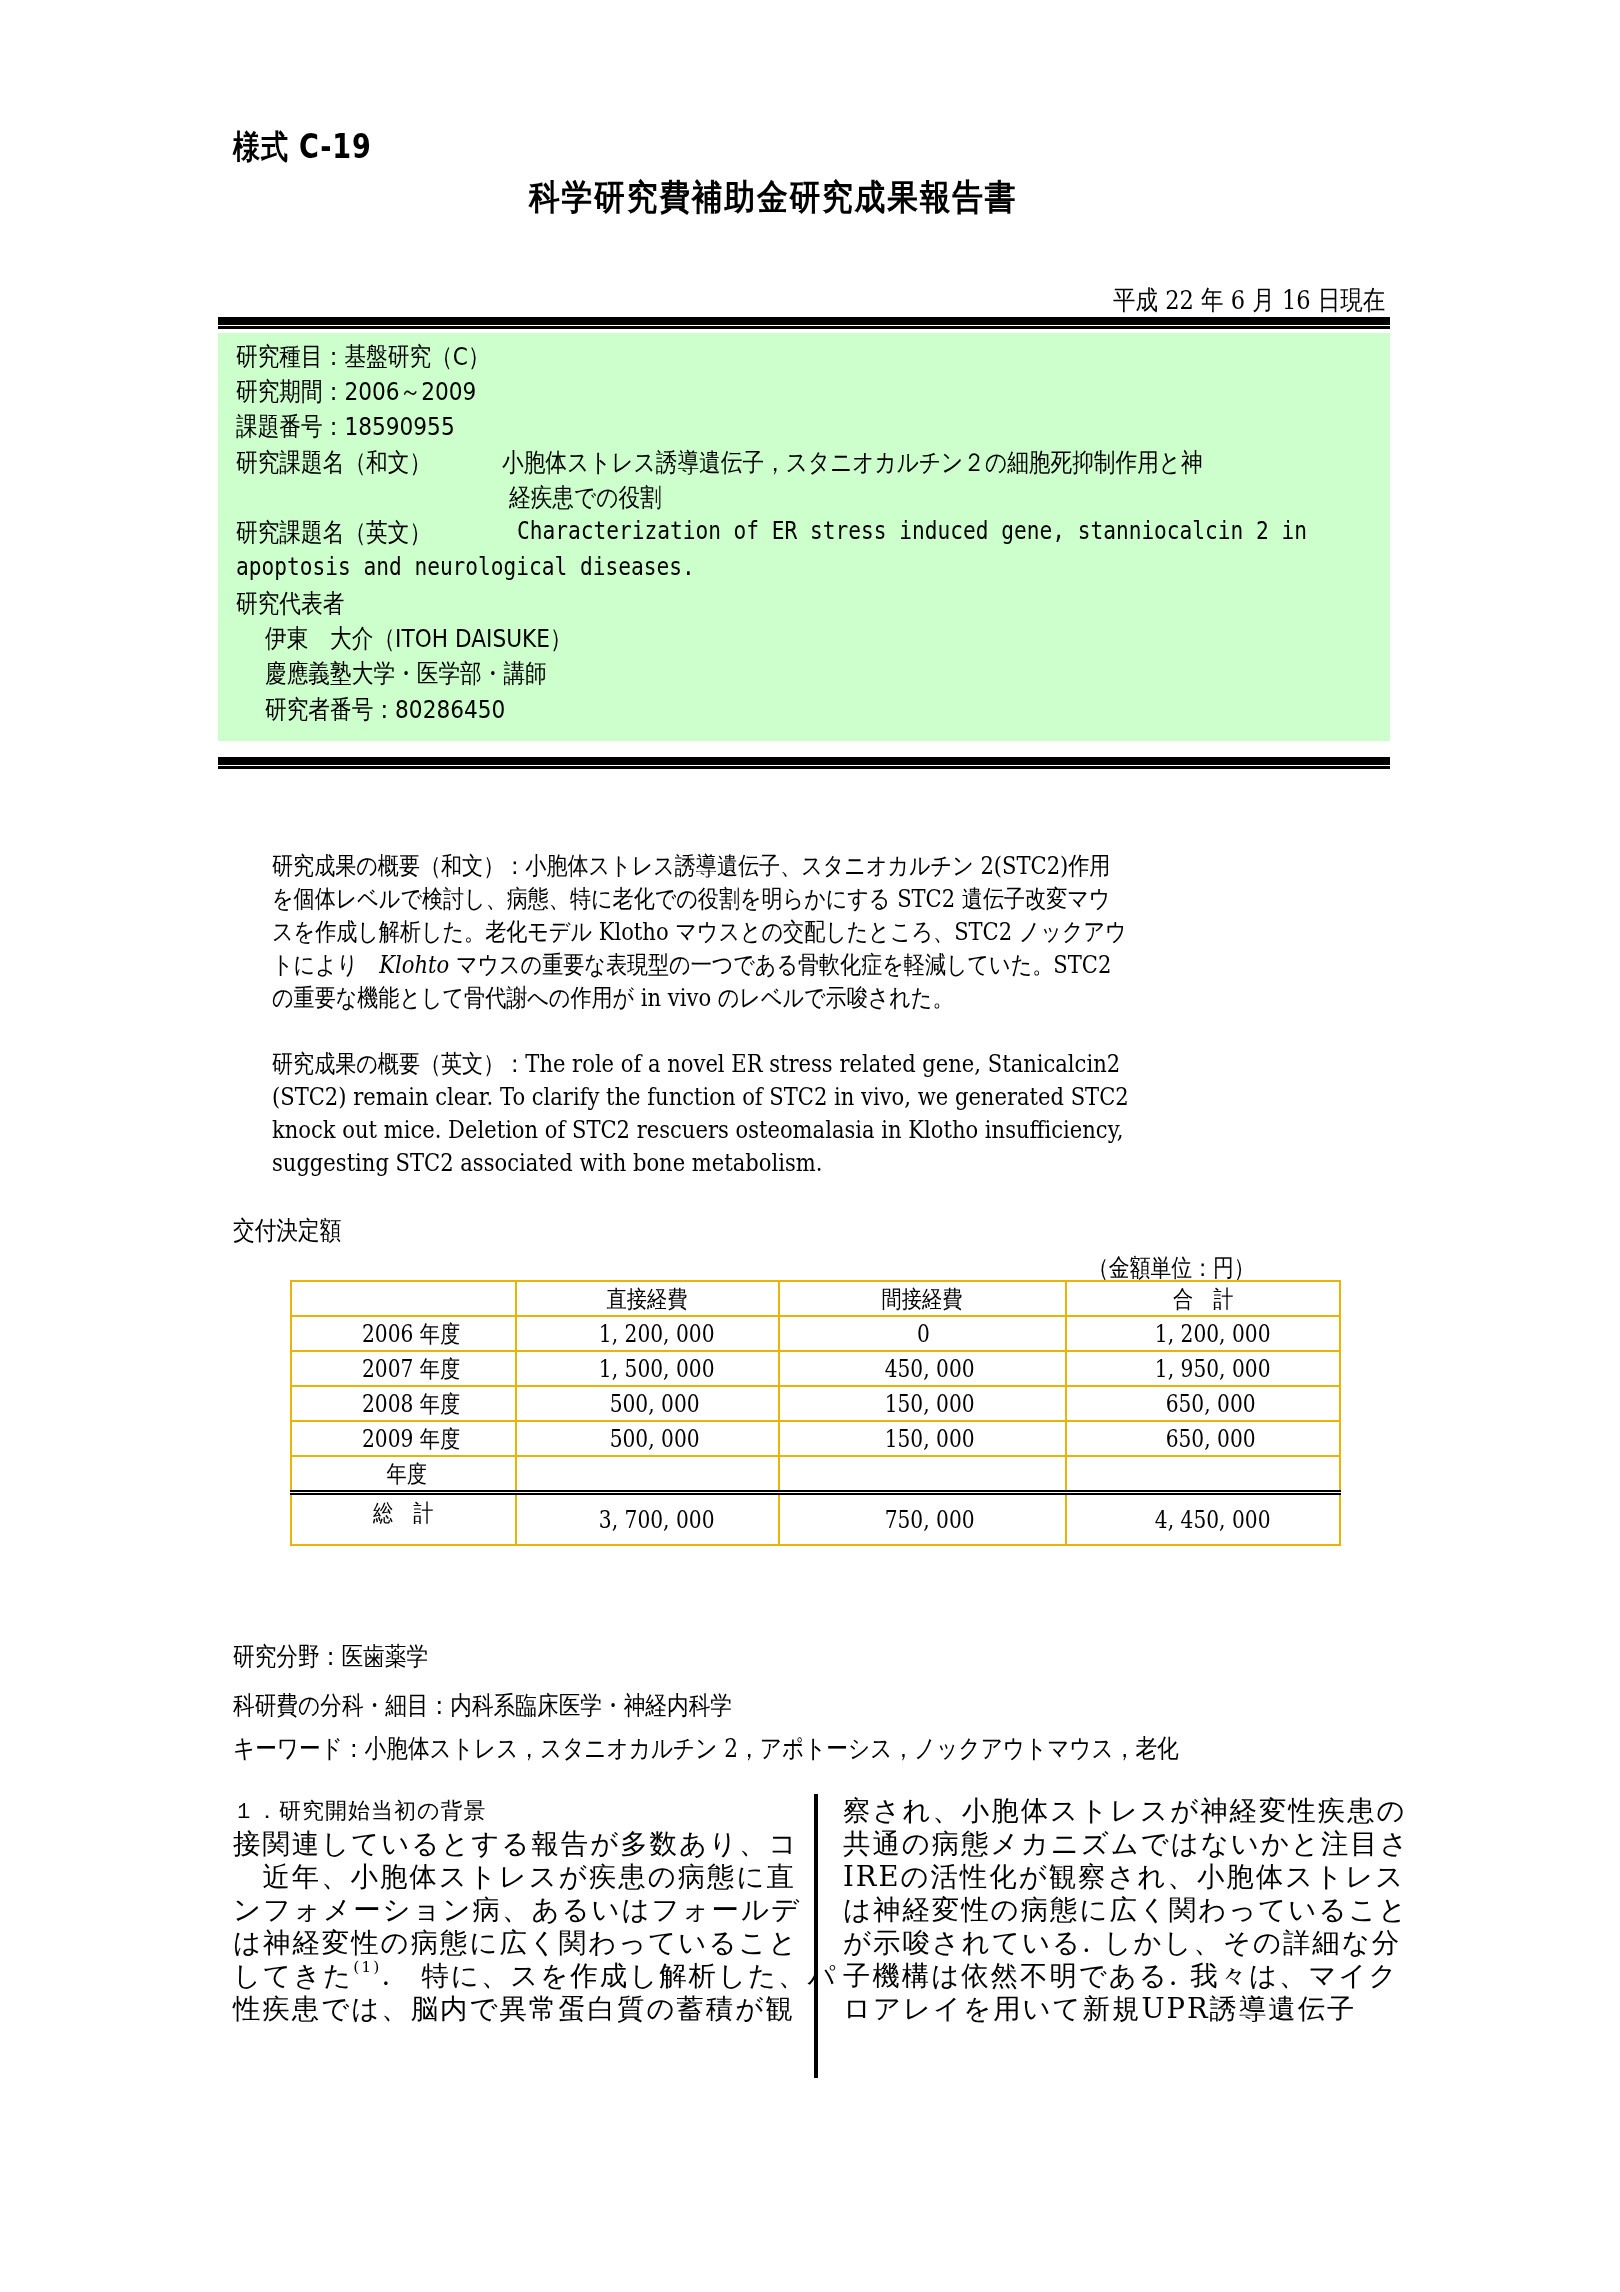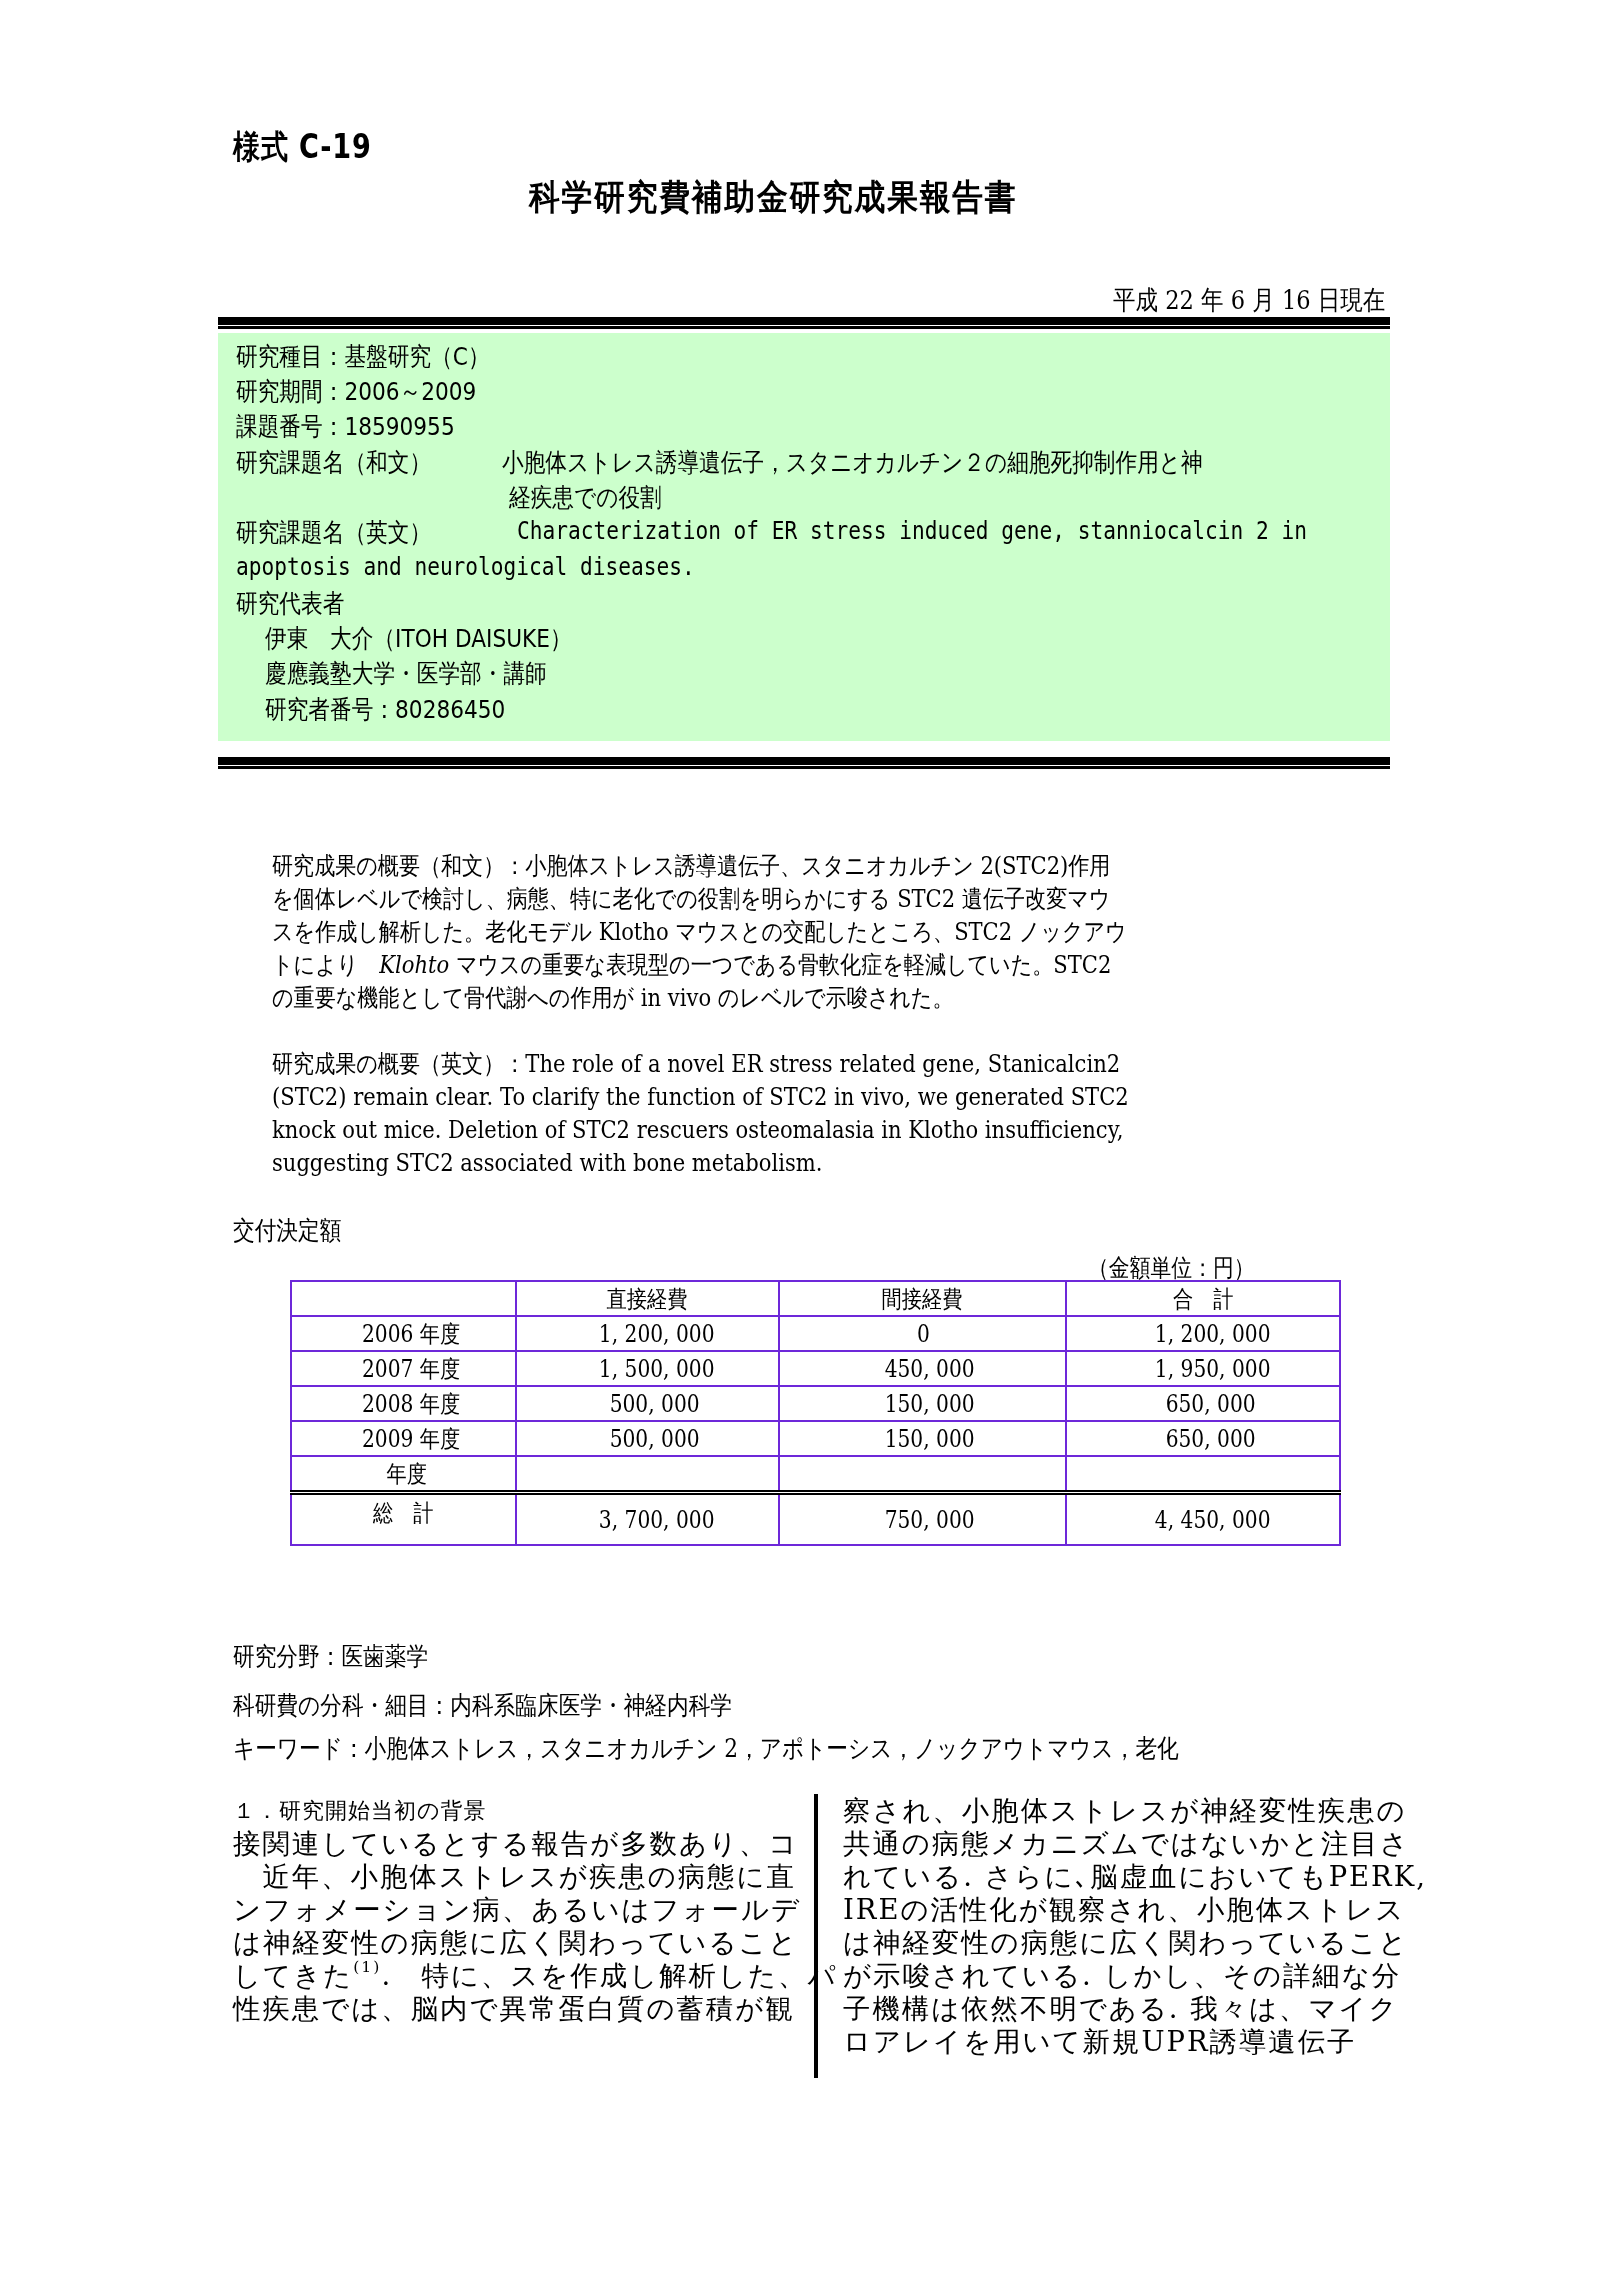"直接経費" table.grant th, table.grant td { border: 2px solid #6d28d9 -> 2px solid #eab308 }
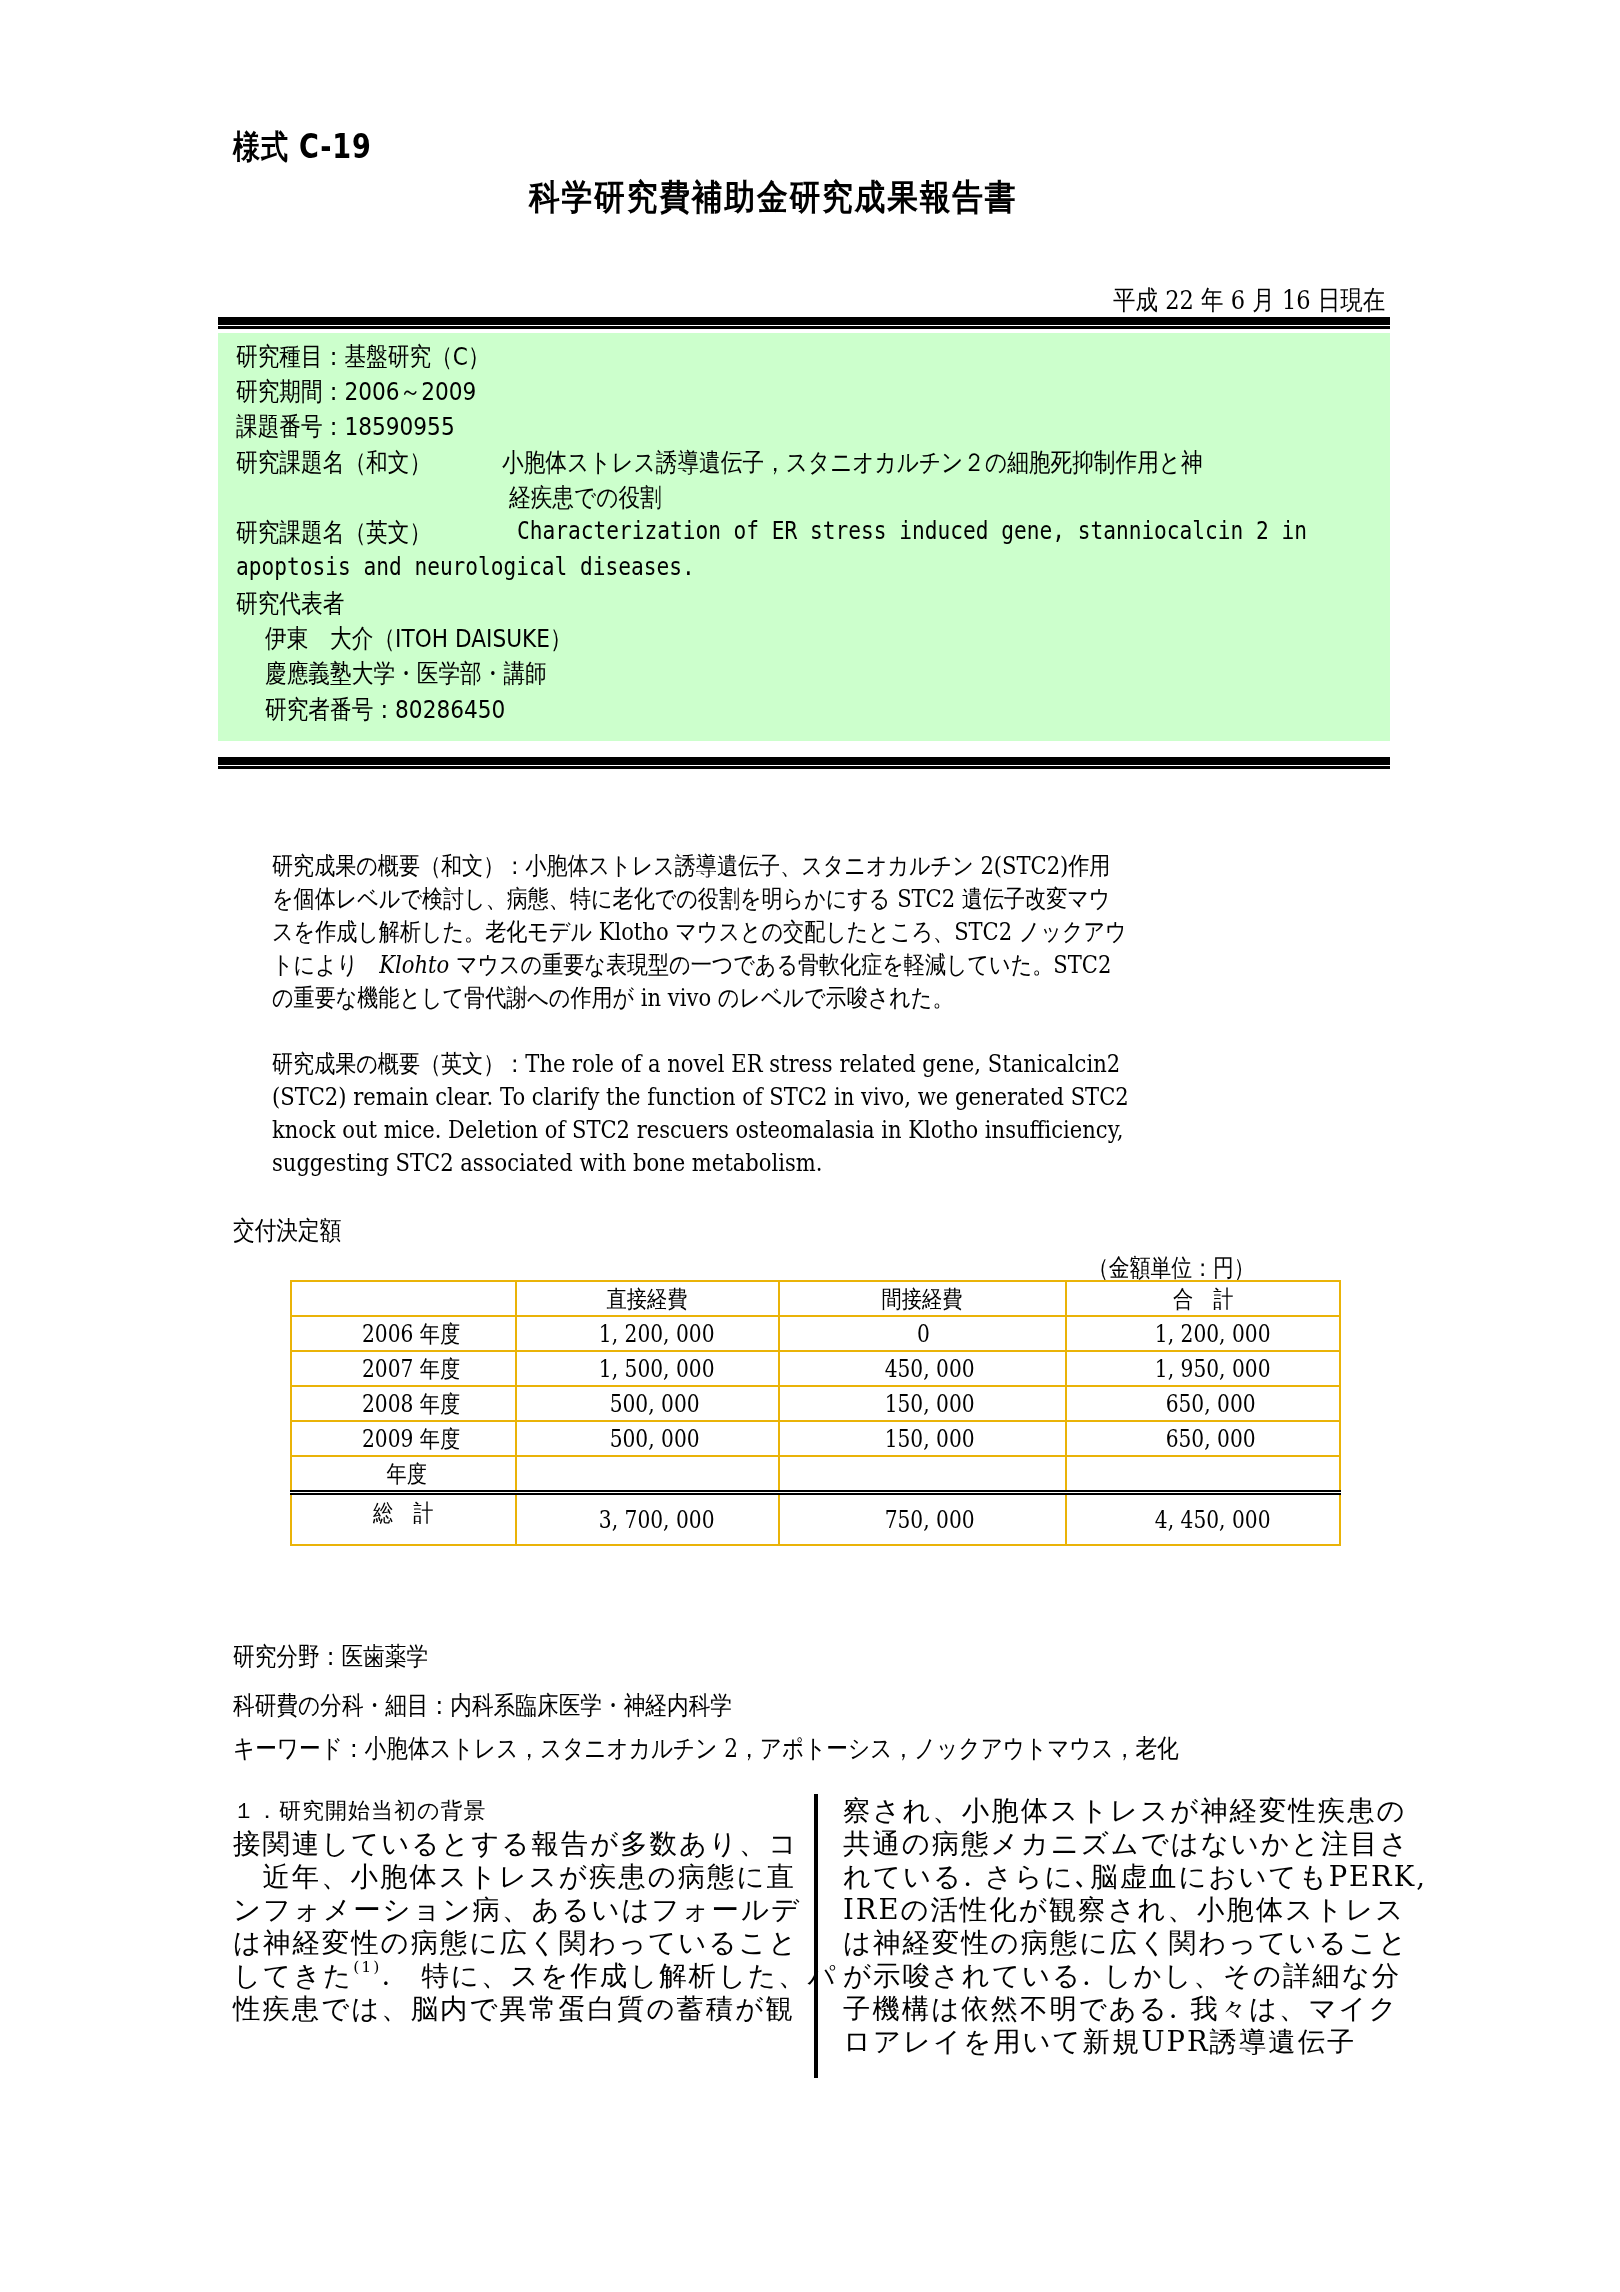"れている. さらに､脳虚血においてもPERK," span.ln { html: <span>れている. さらに､脳虚血においてもPERK,</span> -> none }
